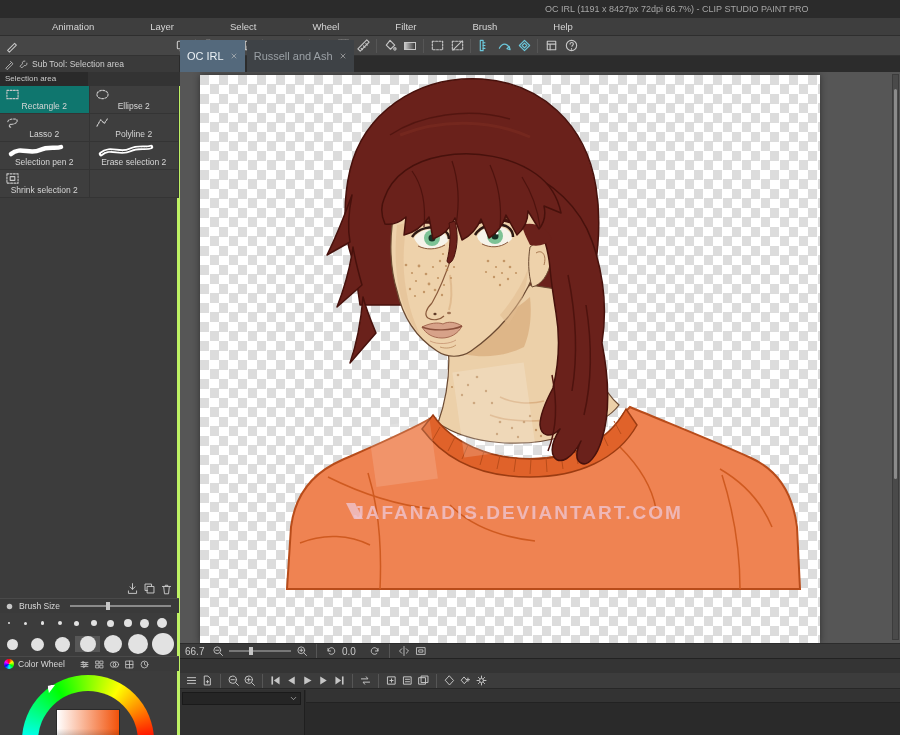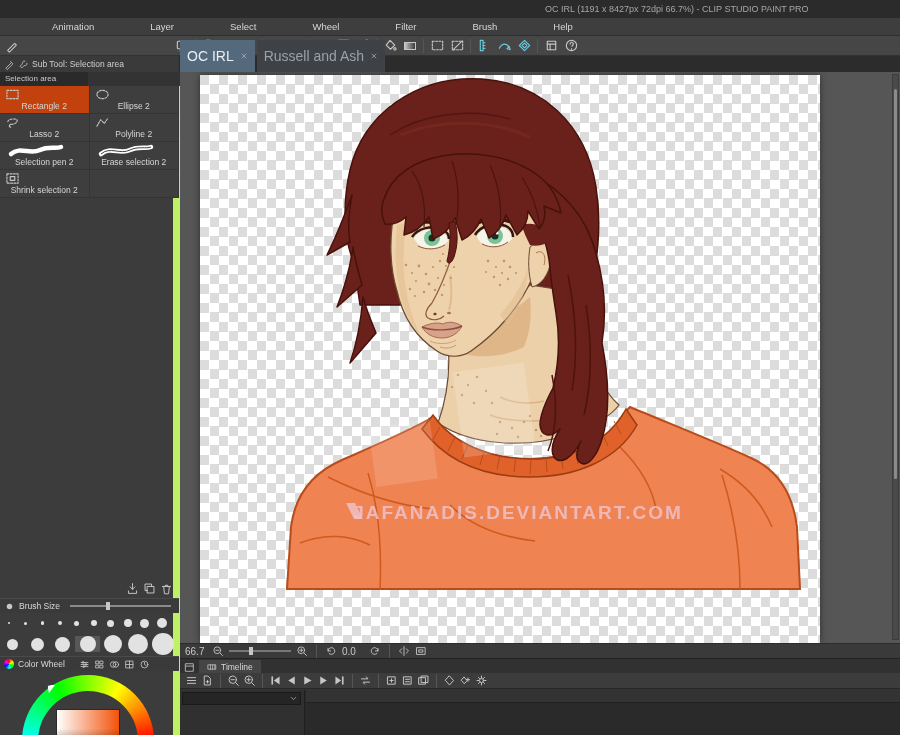"OC IRL" .doctab { font-size: 14px -> 11px }
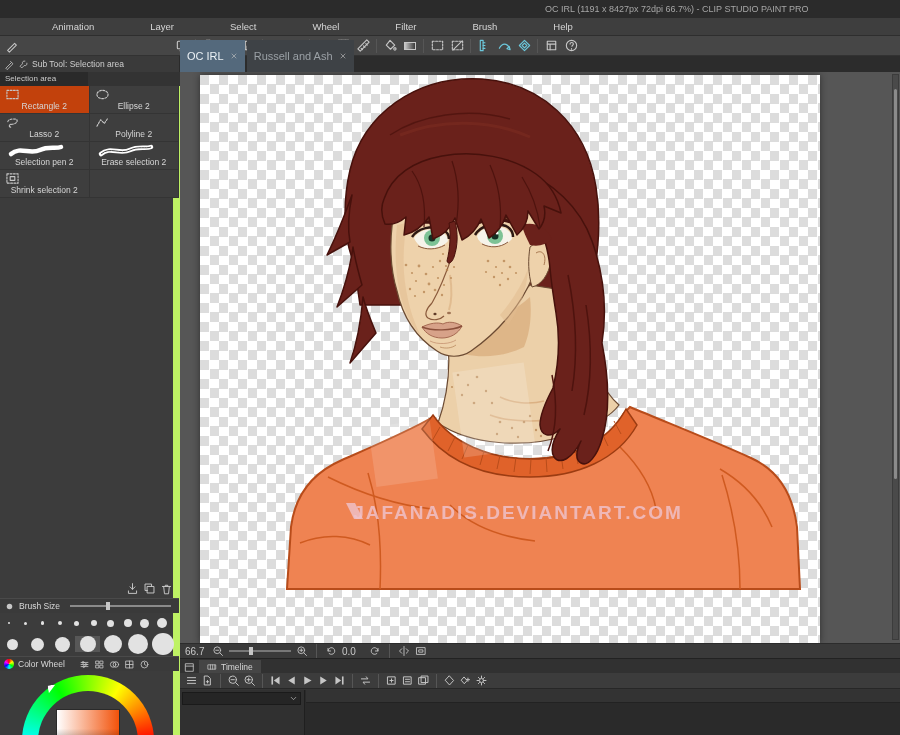"Selection area" .left-panel { border-right: 7px solid #bef264 -> 3px solid #bef264 }
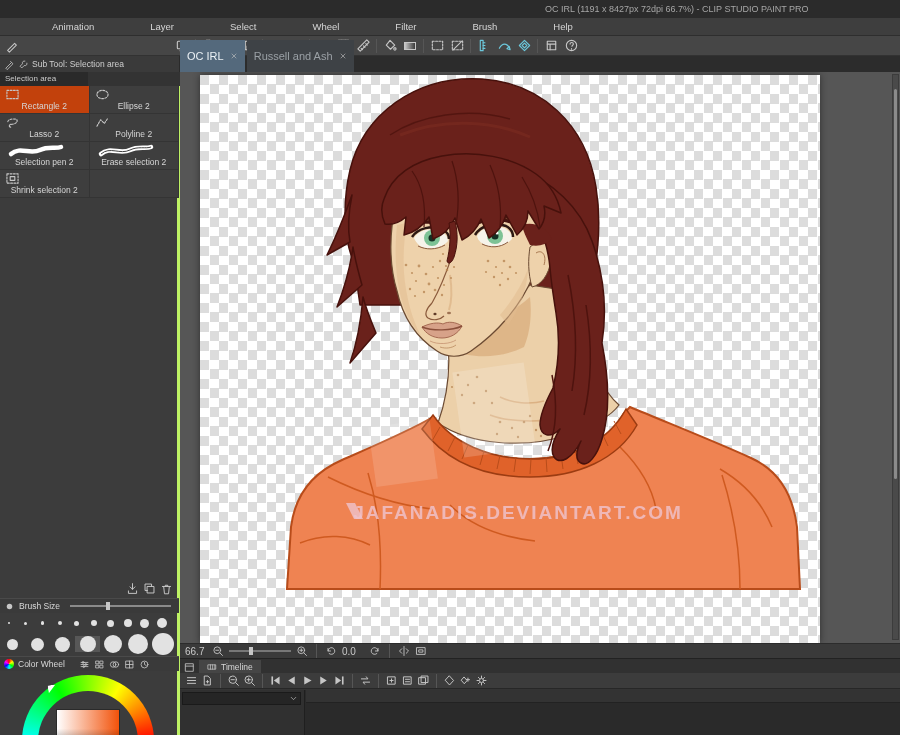"Rectangle 2" .cell.sel { background: #c2410c -> #0f766e }
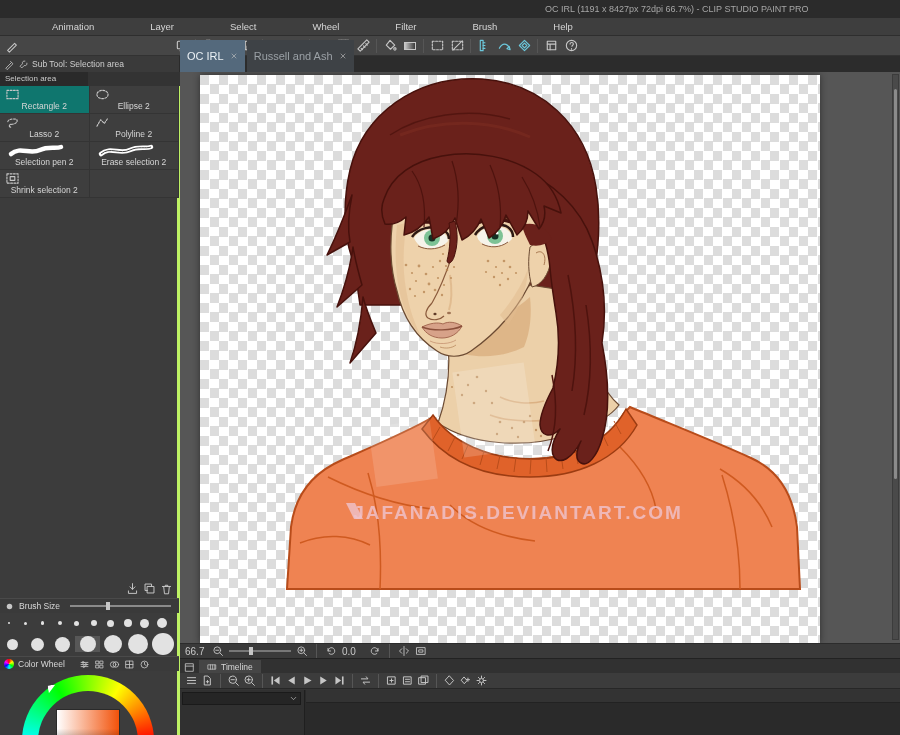"Timeline" div.tl-head { html: <div> <svg> <rect></rect> <path></path> </svg> <div> <svg> <rect></rect> <path></path> </svg> <span>Timeline</span> </div> </div> -> none }
